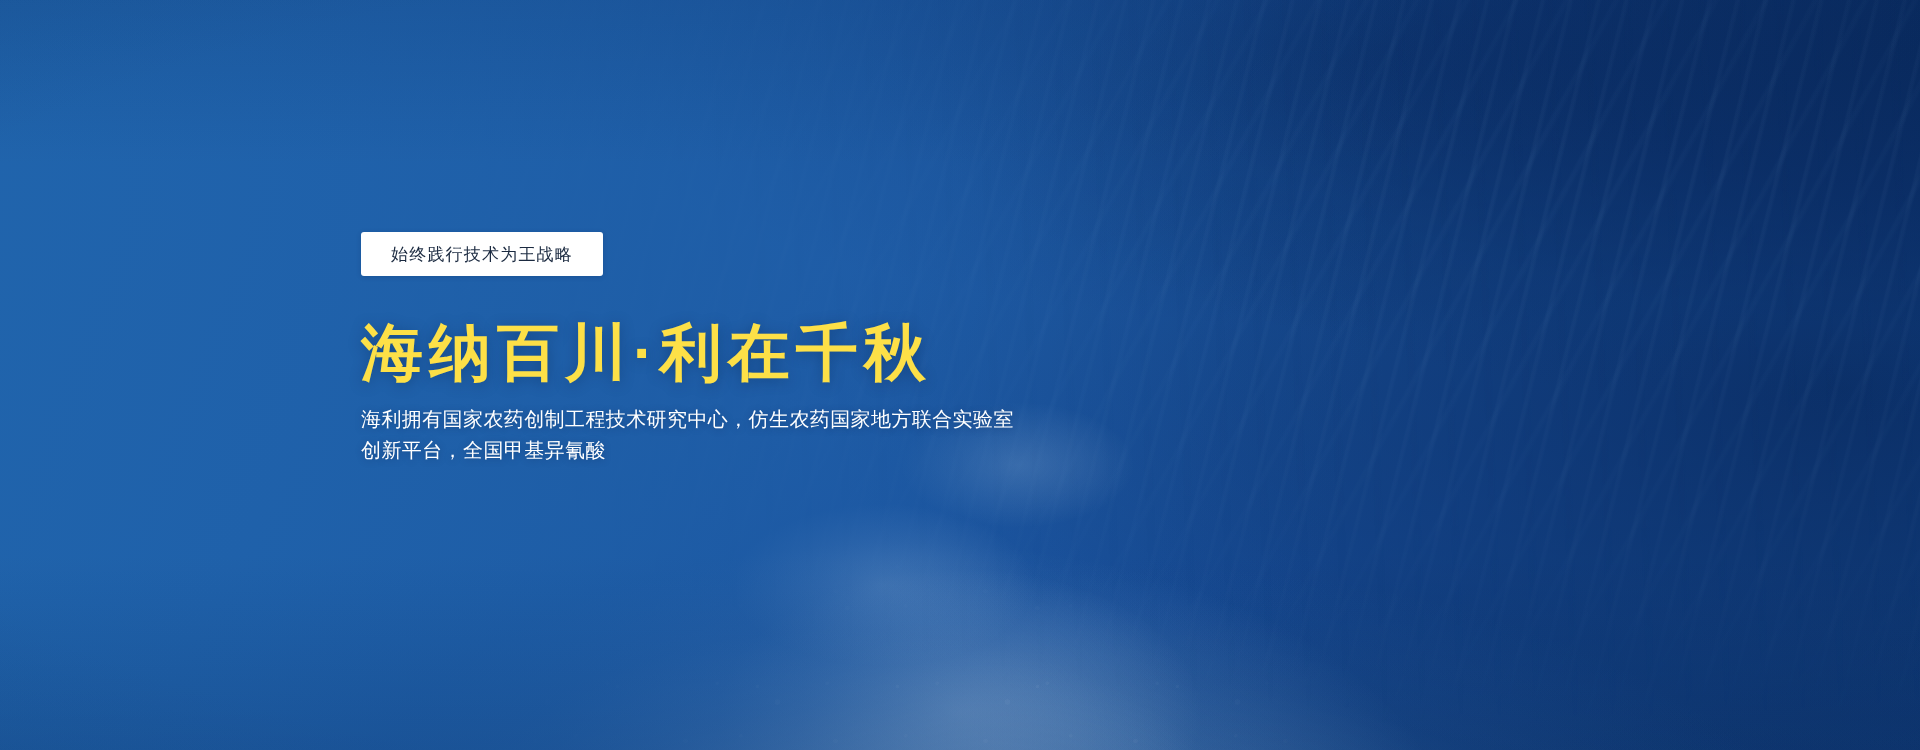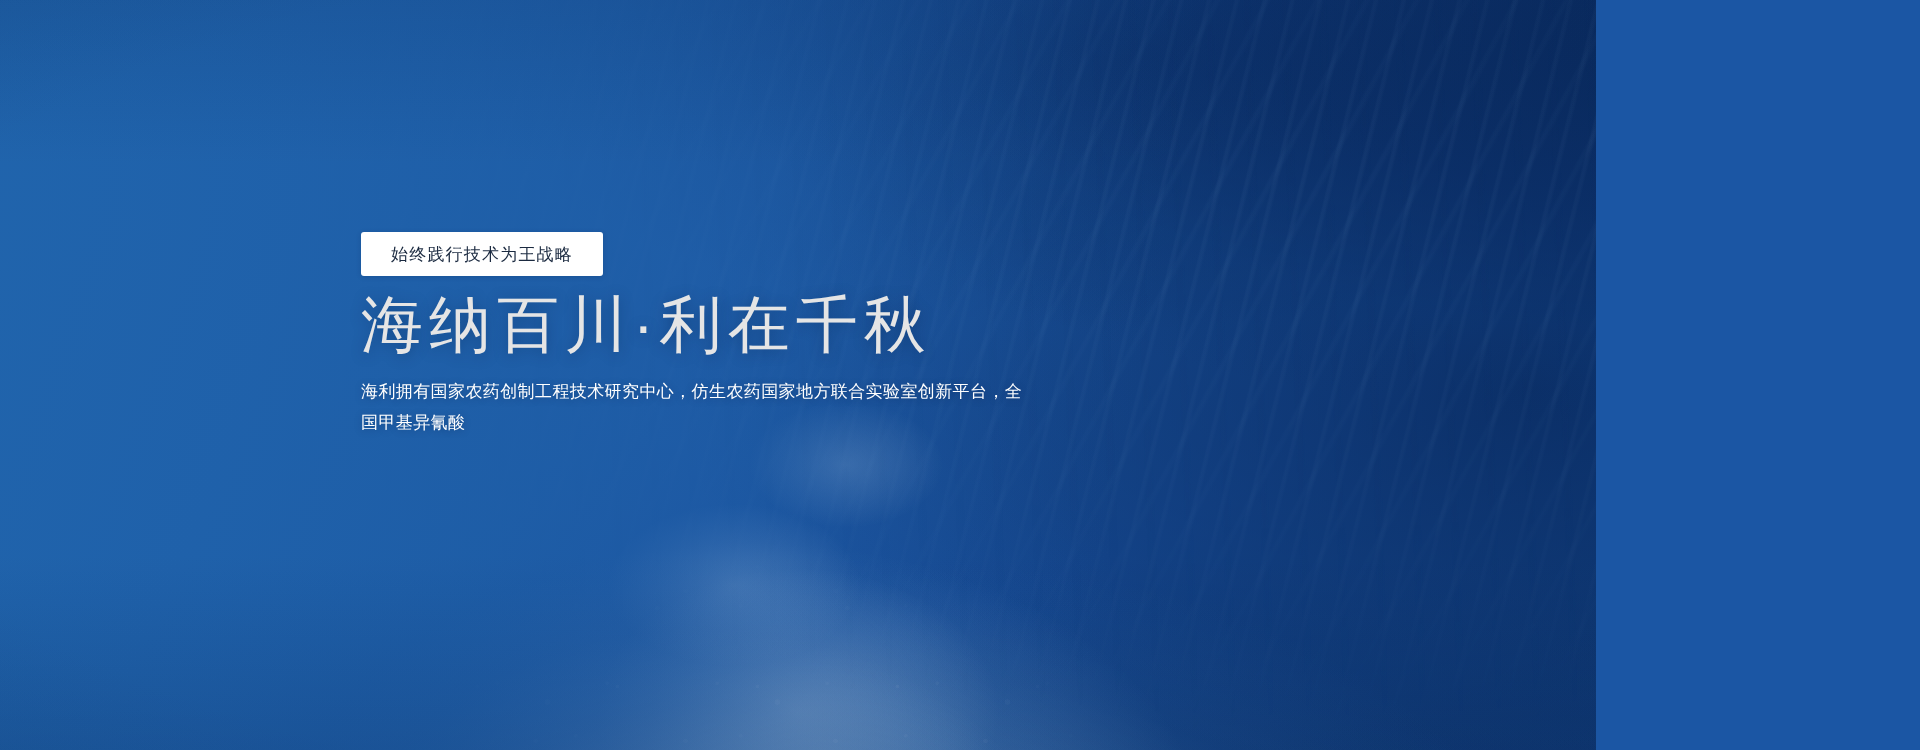"始终践行技术为王战略" .banner { width: 1596px -> 1920px }
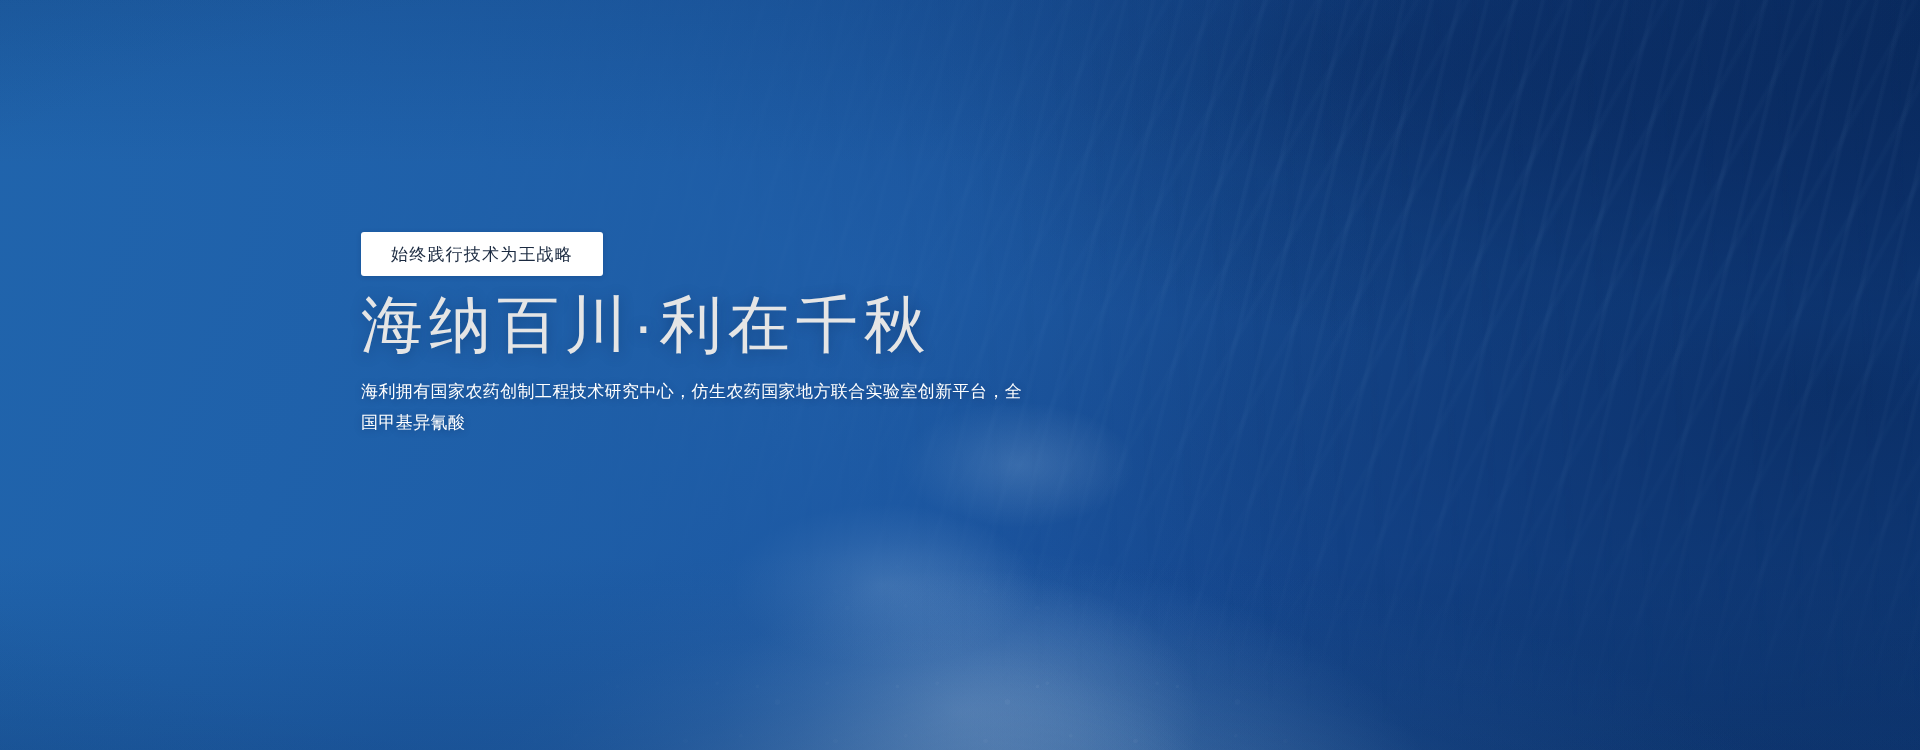"海纳百川·利在千秋" .headline { color: #e5e5e5 -> #fde047; font-weight: normal -> bold; margin-top: 16px -> 44px }
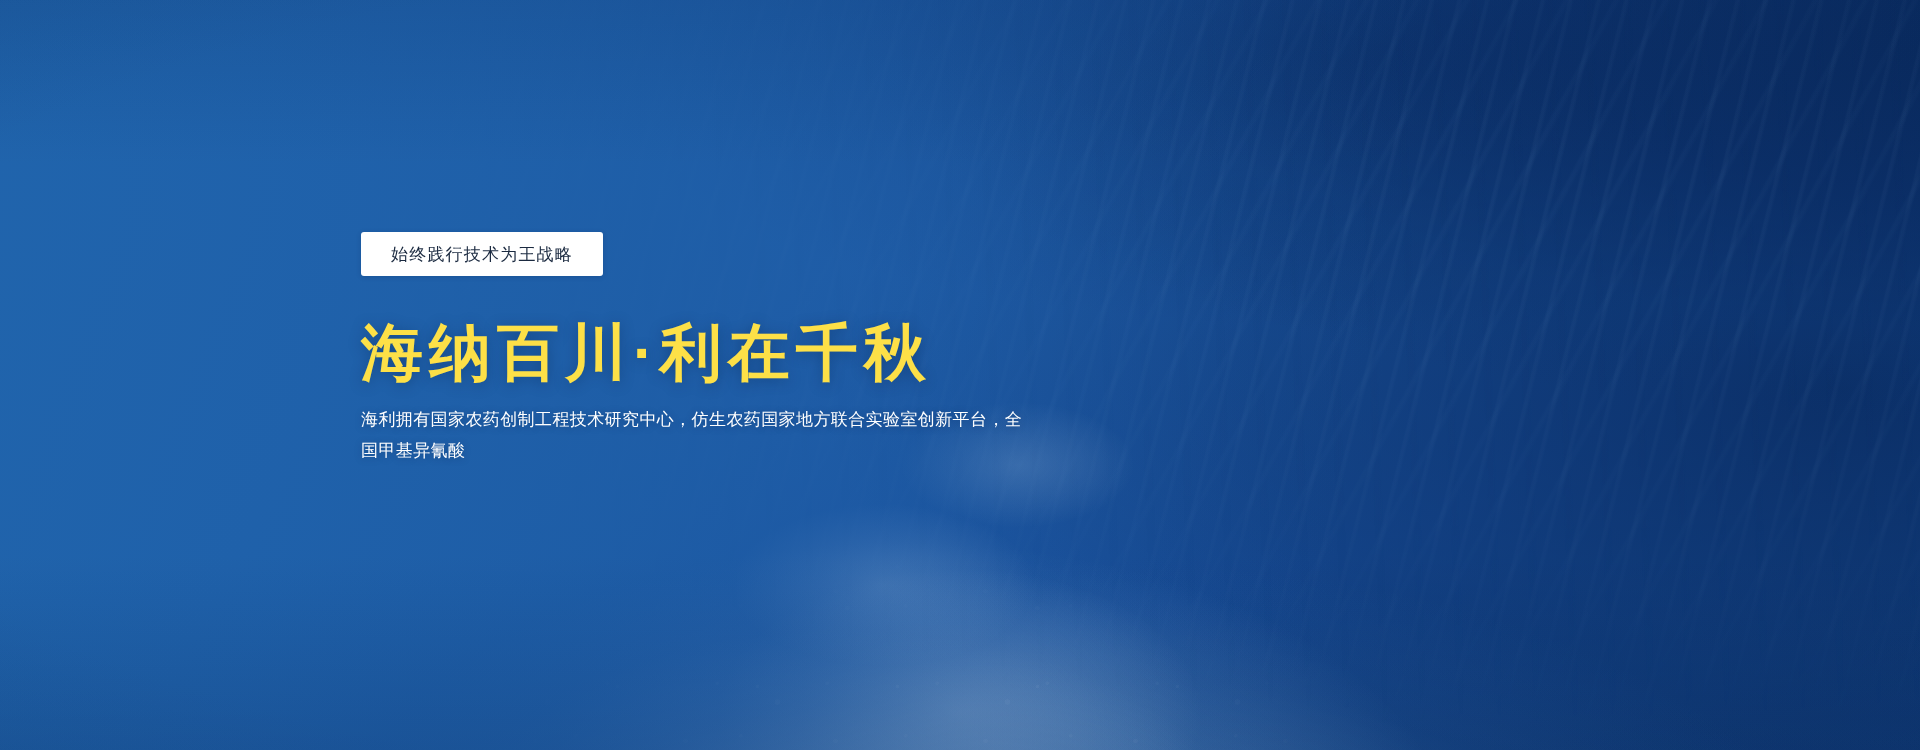"海利拥有国家农药创制工程技术研究中心，仿生农药国家地方联合实验室创新平台，全国甲" .desc { font-size: 17px -> 20px }
